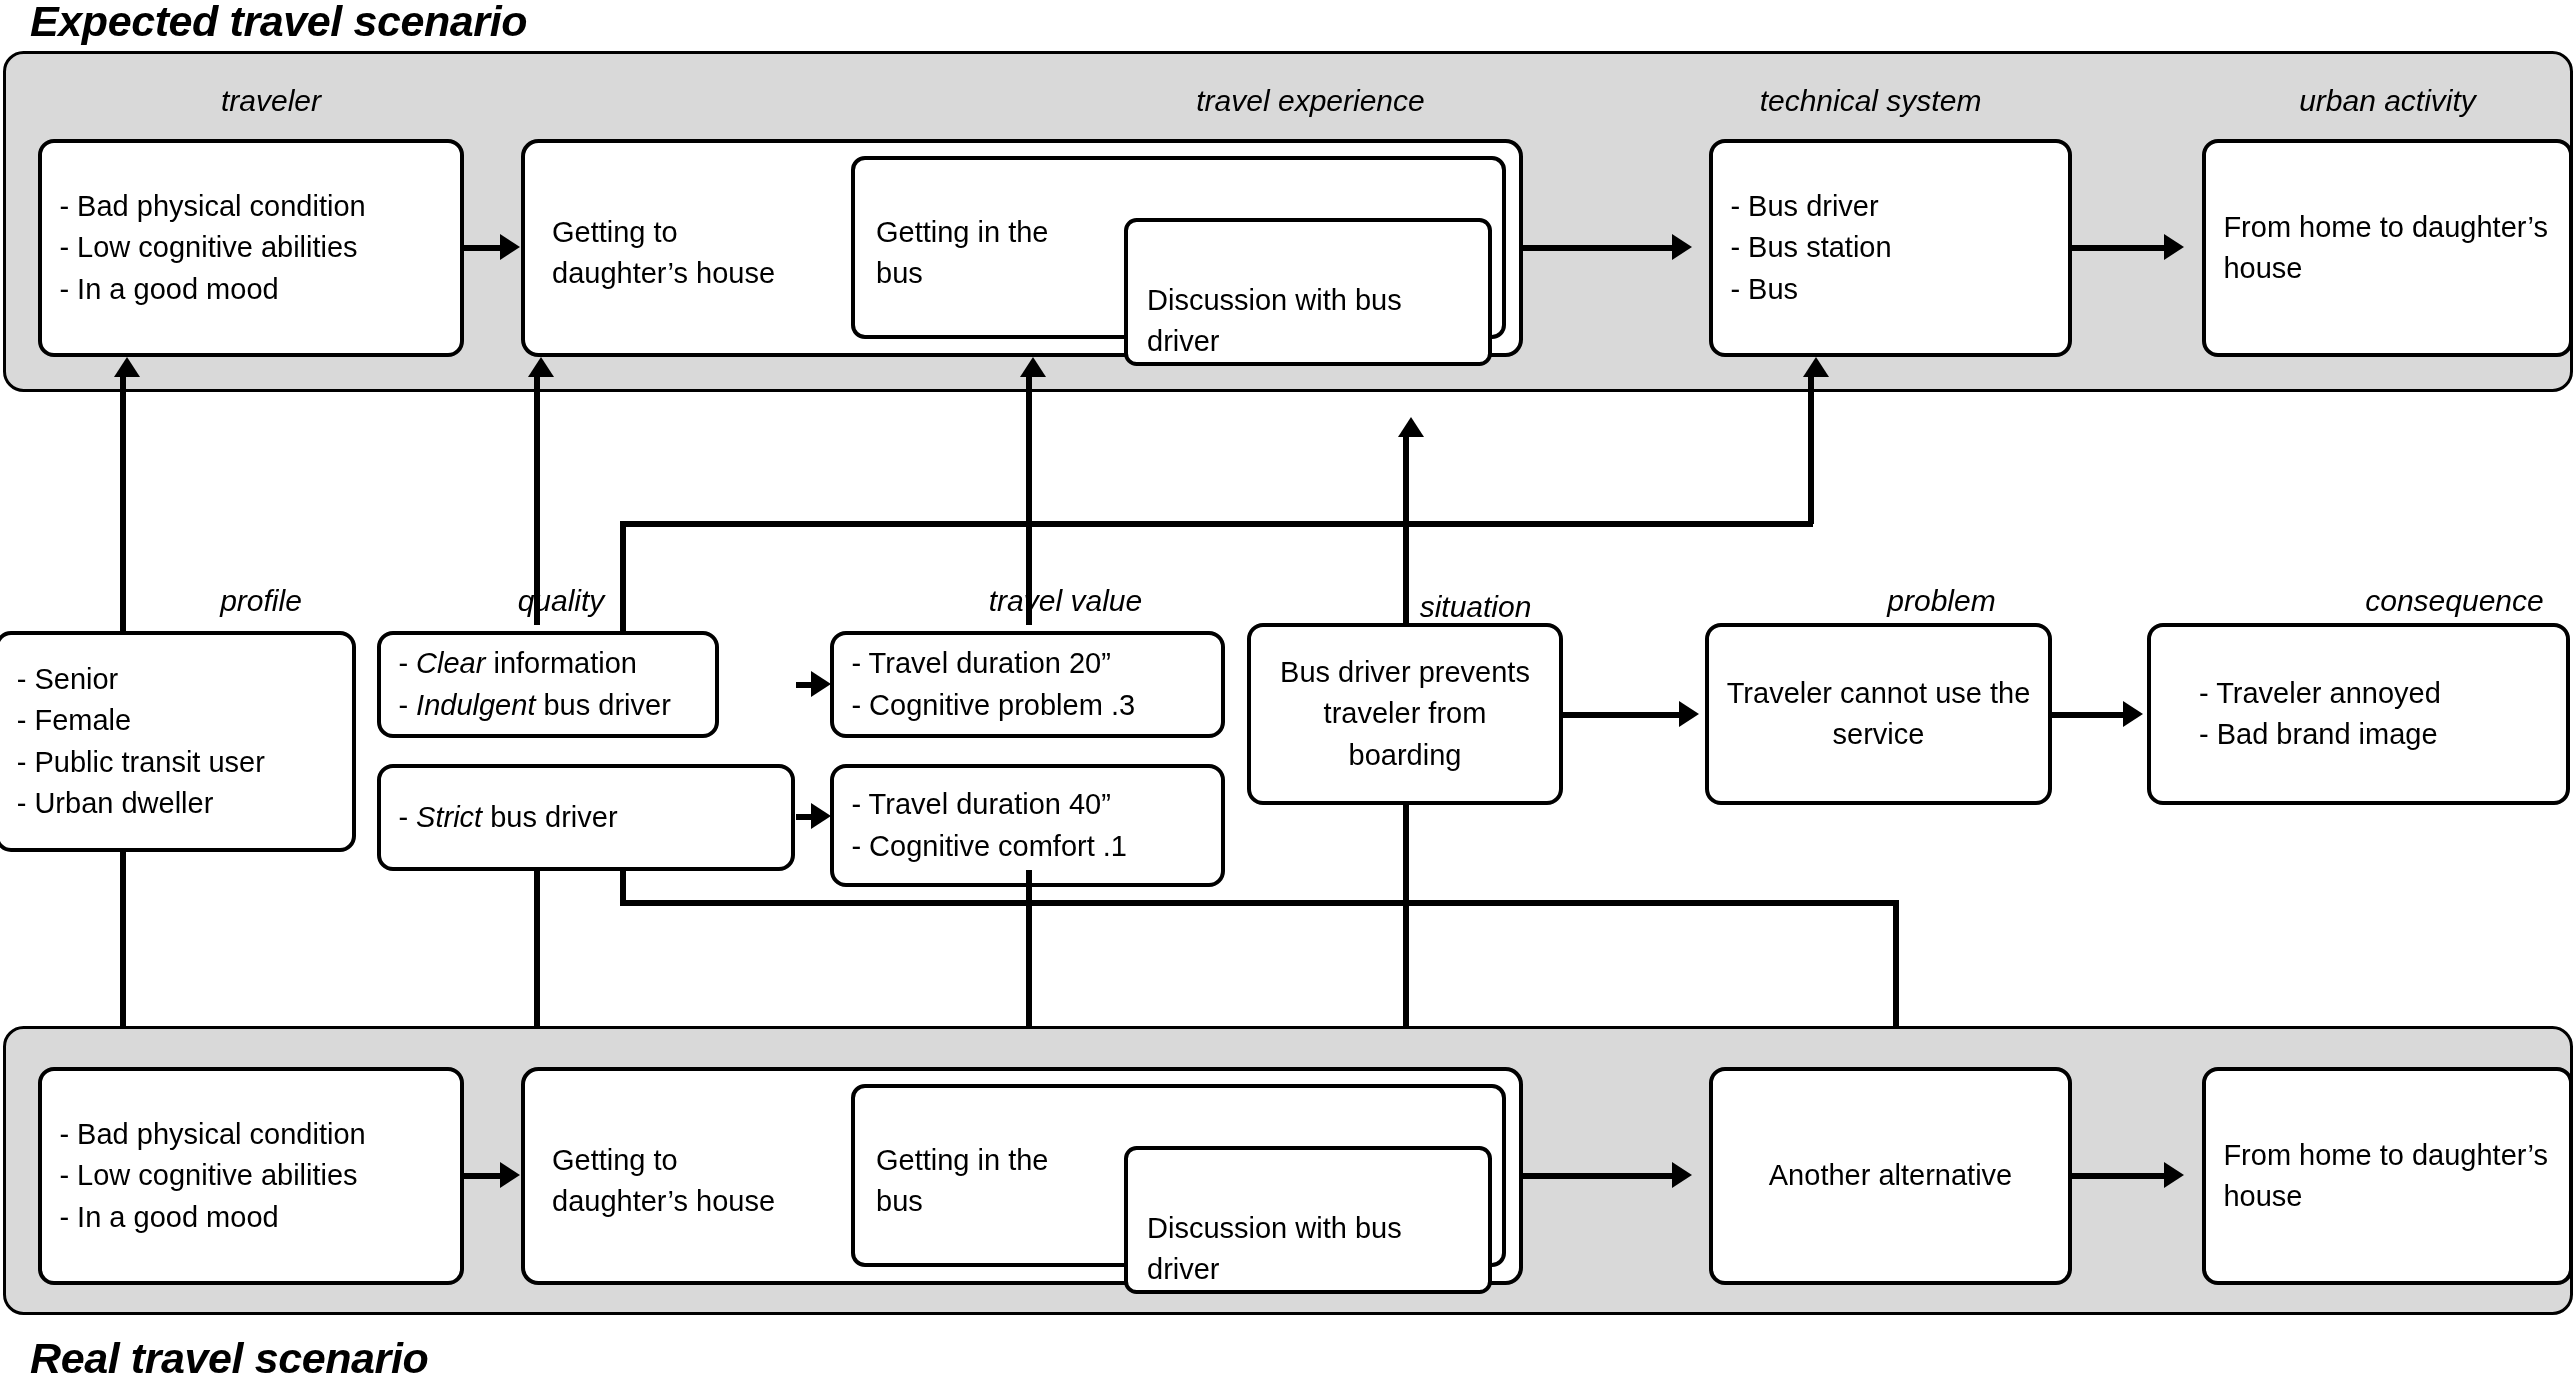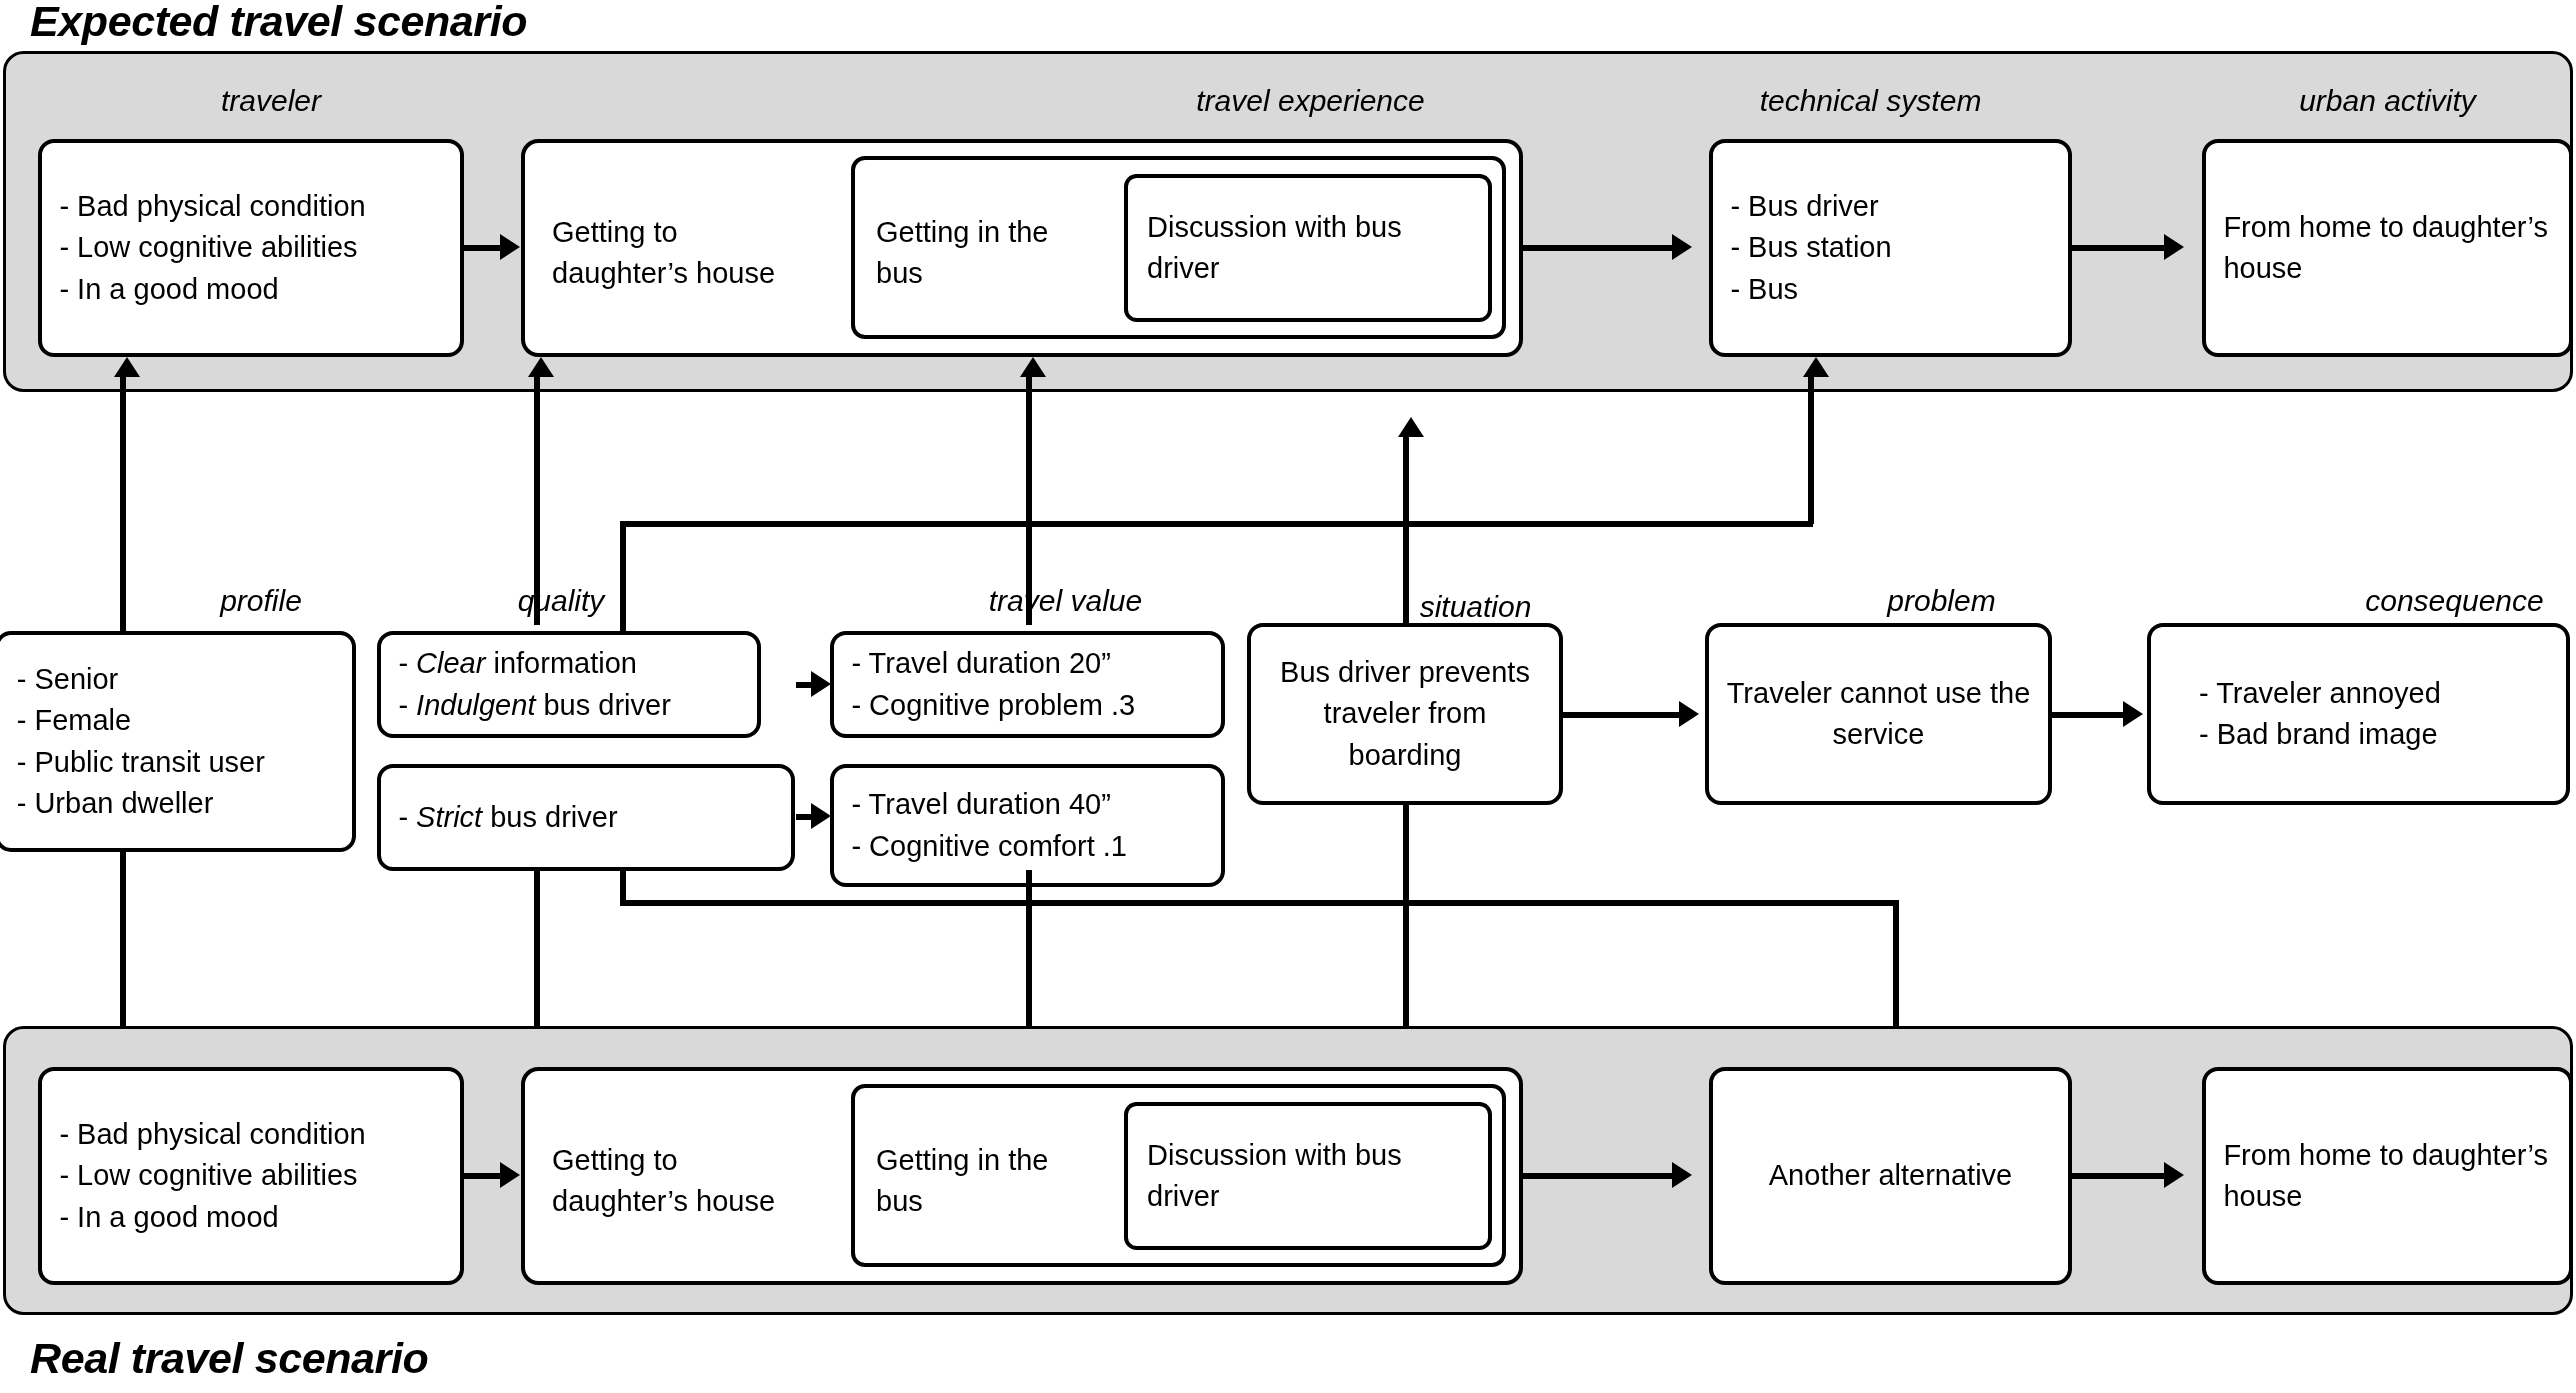"Discussion with bus driver" .frame-in { justify-content: center -> flex-end; margin-top: none -> 44px }
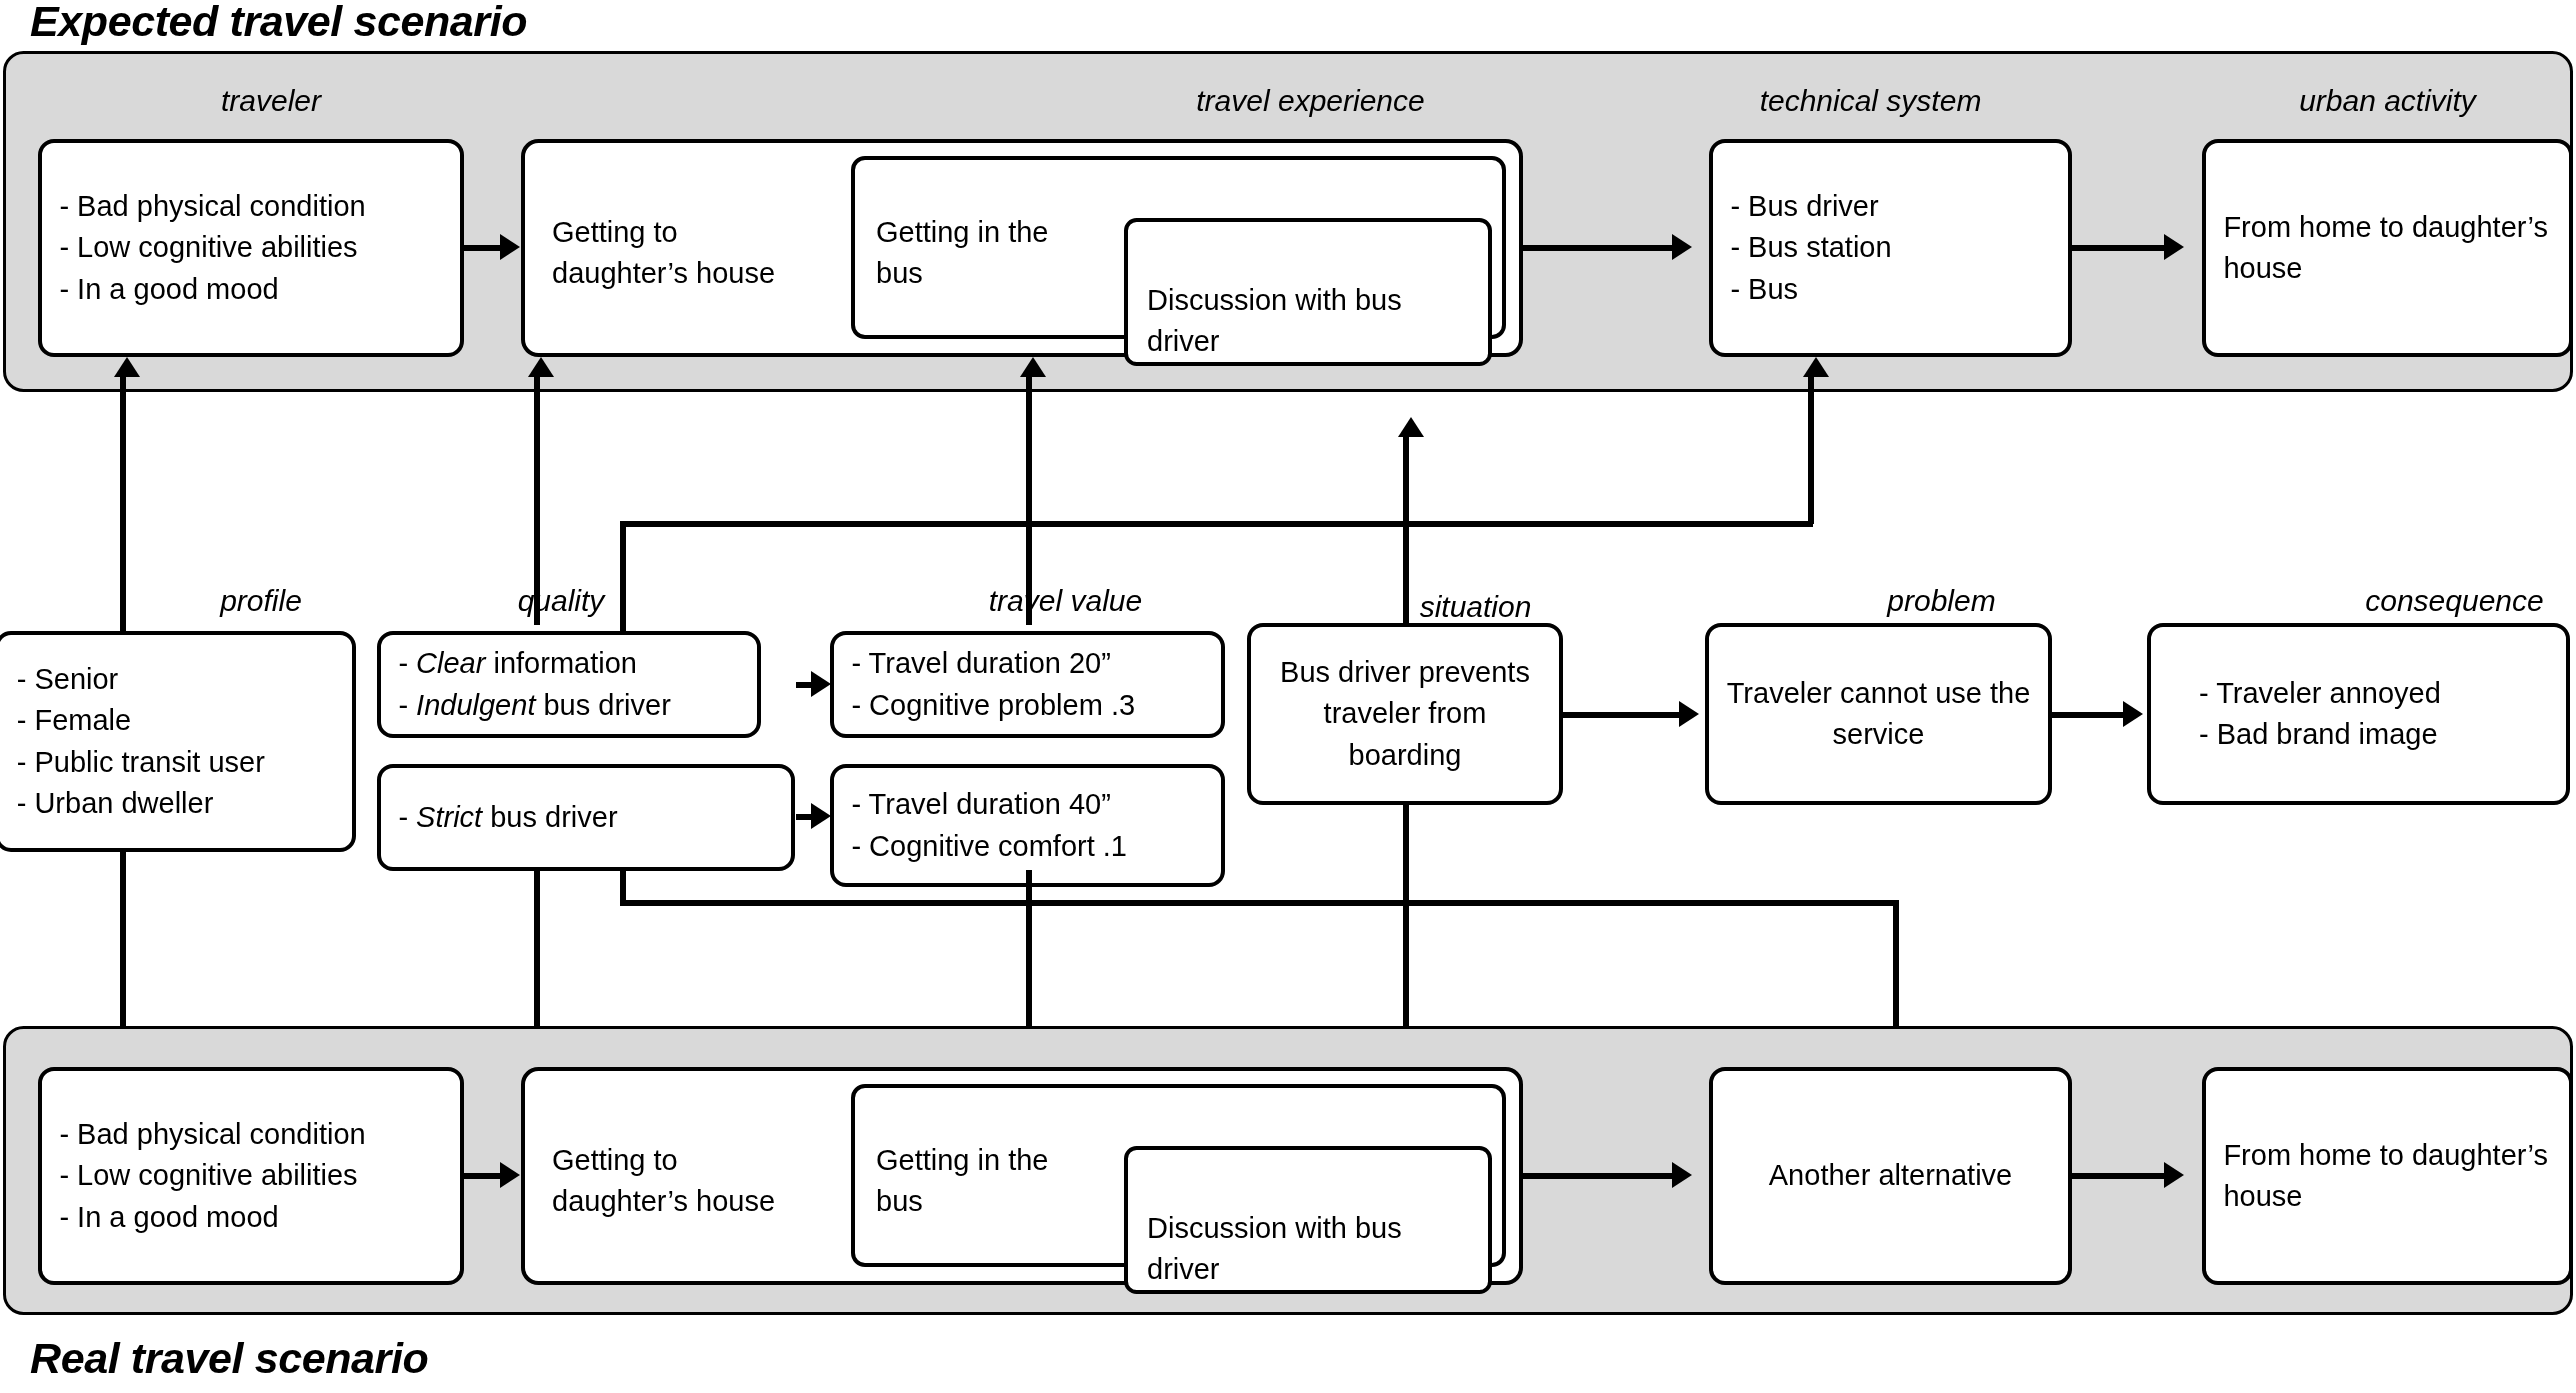"- Clear information" div.box { width: 384px -> 342px }
